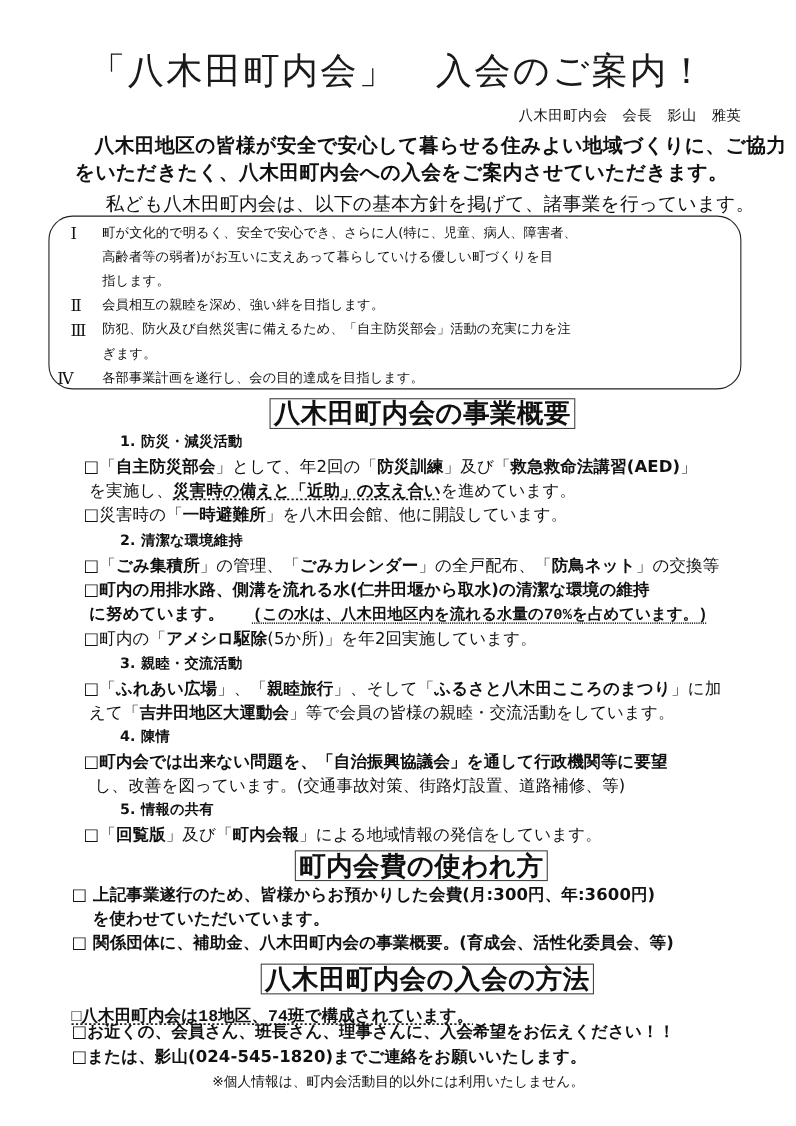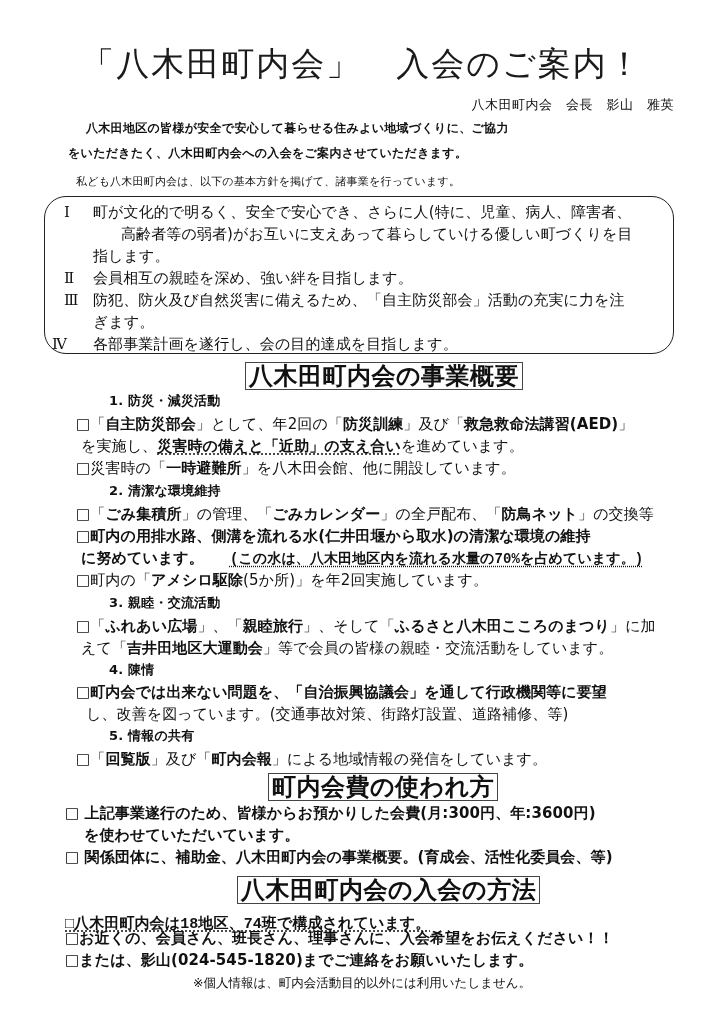"八木田地区の皆様が安全で安心して暮らせる住みよい地域づくりに、ご協力" .intro { font-size: 12px -> 18px }
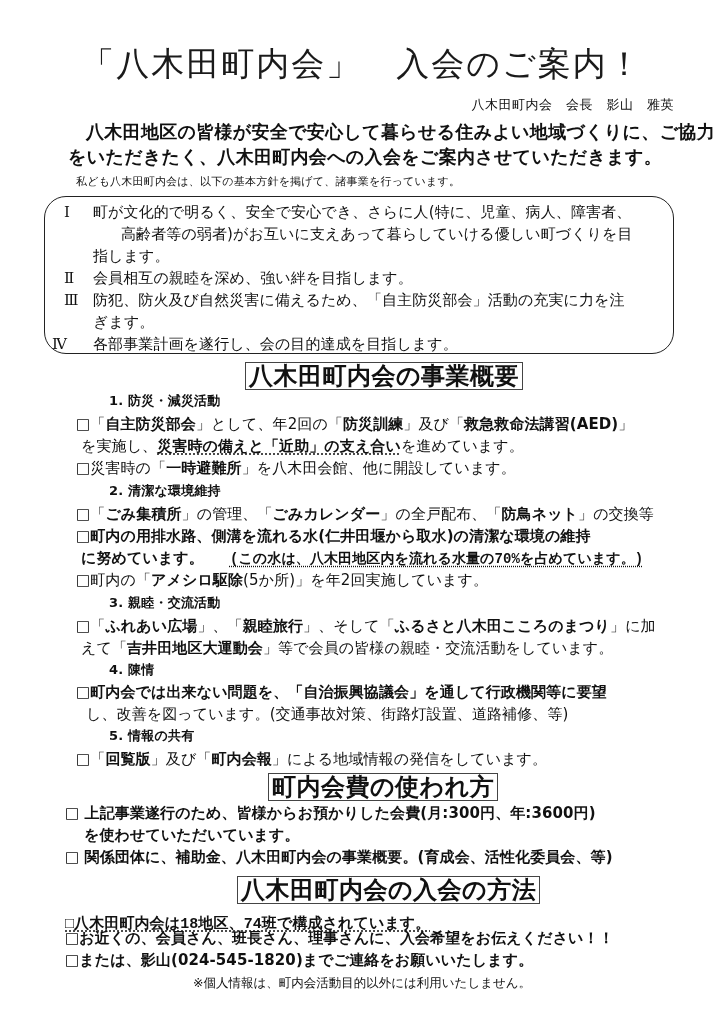"私ども八木田町内会は、以下の基本方針を掲げて、諸事業を行っています。" .policy-lead { font-size: 11px -> 17px; left: 76px -> 96px }
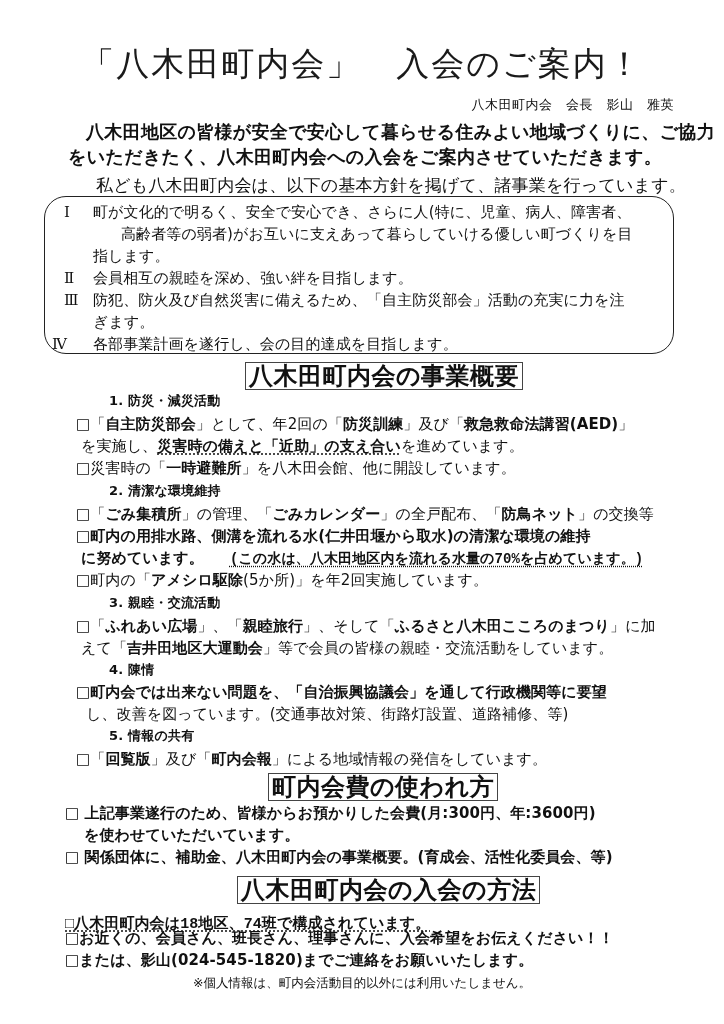"町が文化的で明るく、安全で安心でき、さらに人(特に、児童、病人、障害者、" .pol { font-size: 15px -> 12px }
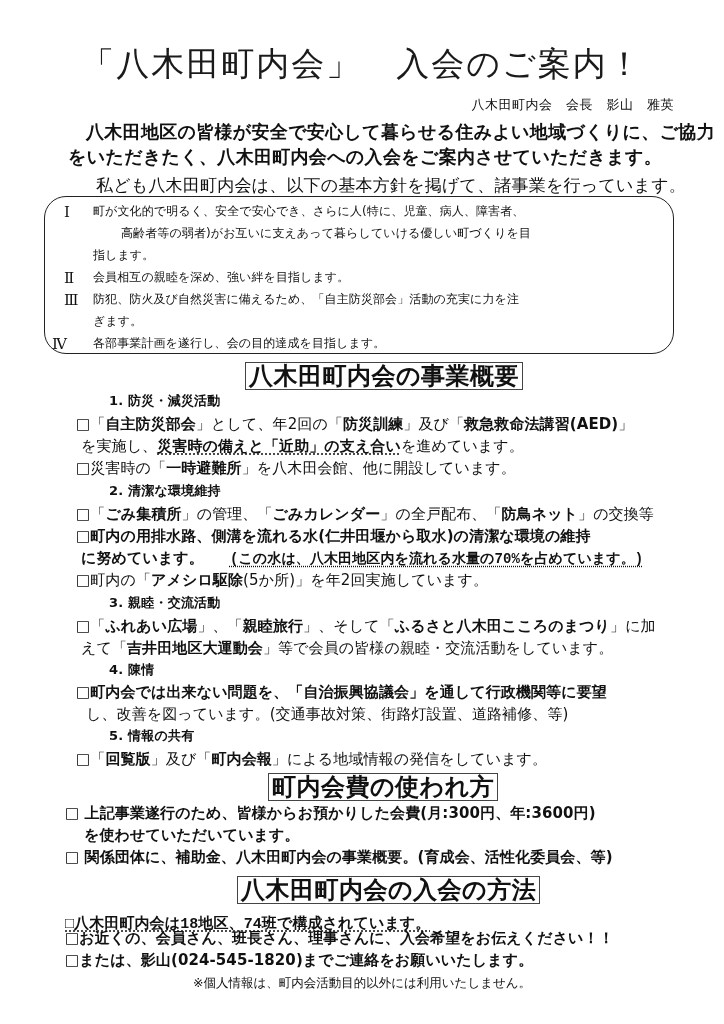"高齢者等の弱者)がお互いに支えあって暮らしていける優しい町づくりを目" span.abs { margin-left: 28px -> none }
